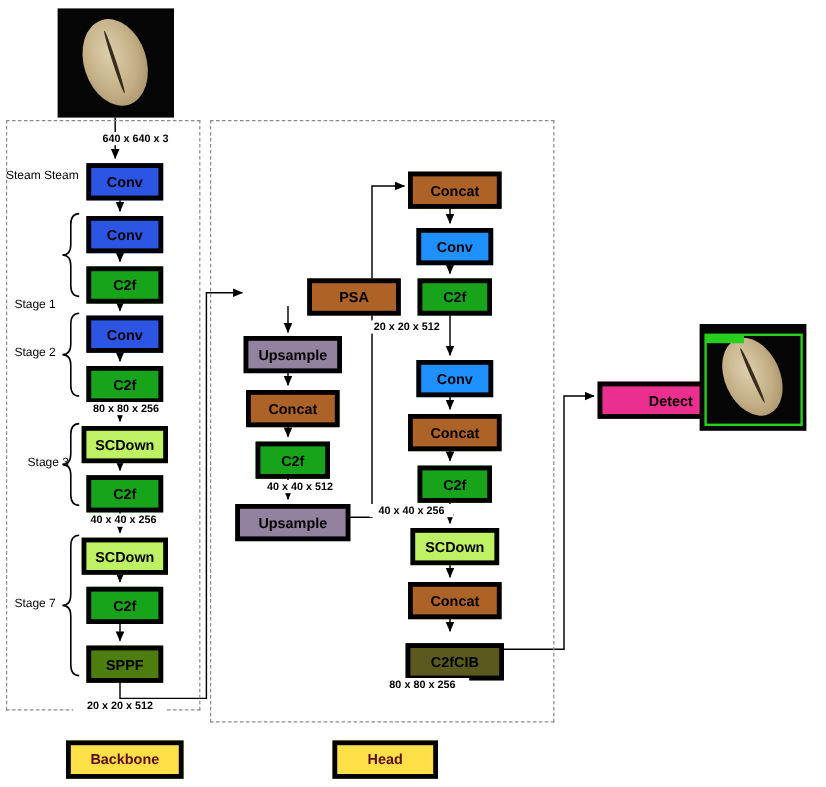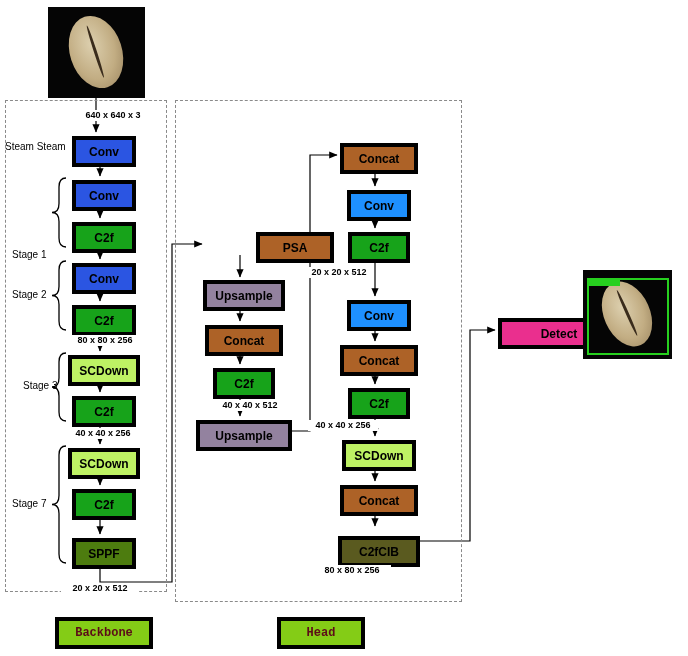"Backbone" .crimson { background: #84cc16 -> #fde047; font-family: Liberation Mono, monospace -> none }
